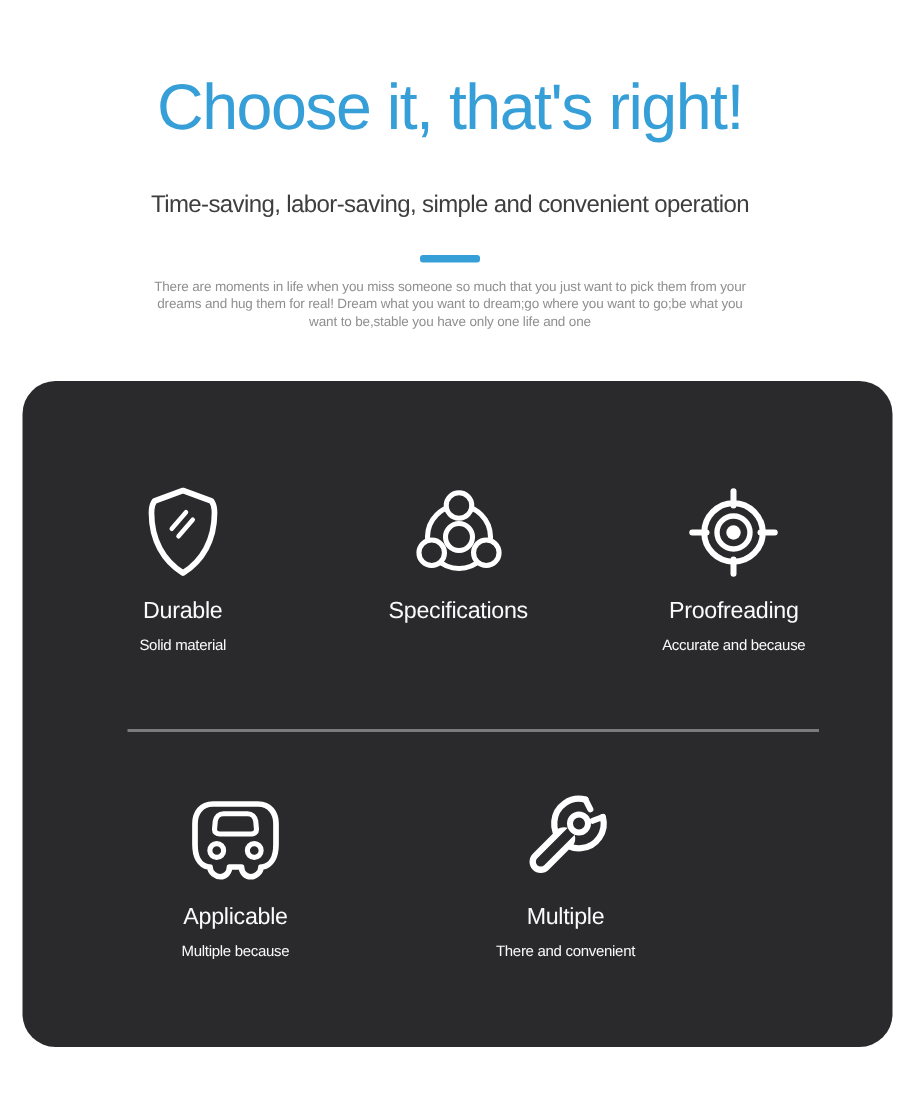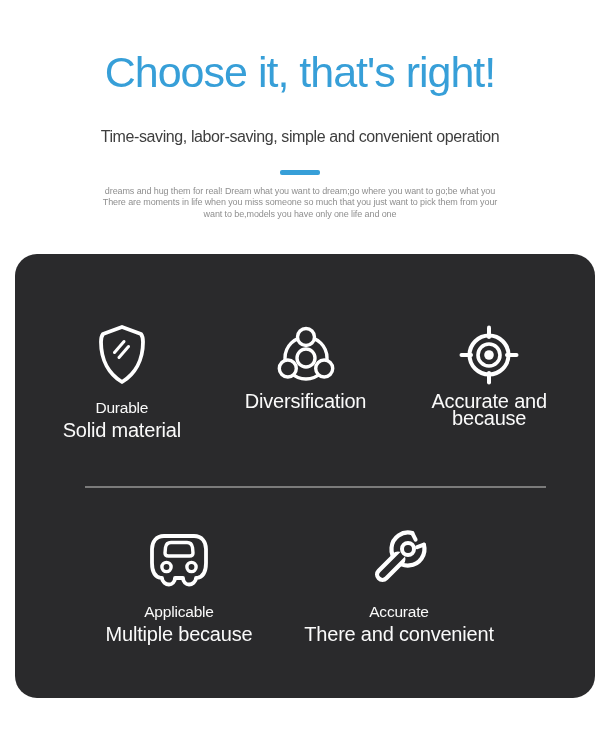"dreams and hug them for" span { order: before "There are moments in life" -> after "There are moments in life" }
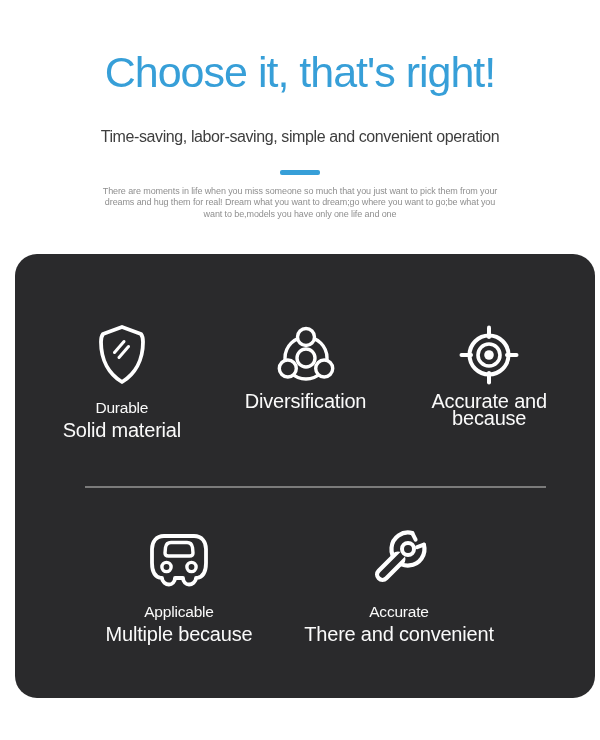"want to be,models you have" span { text: be,models -> be,stable }
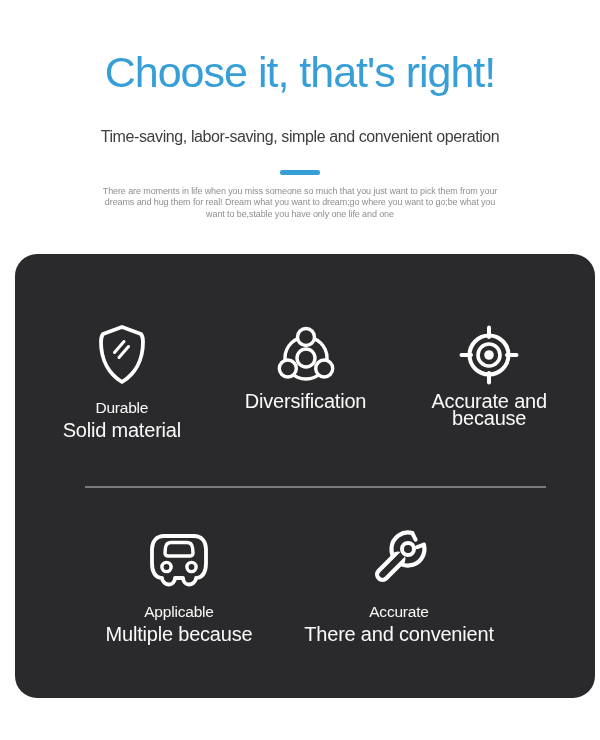"Specifications" div.f-title { html: none -> <div>Specifications</div> }
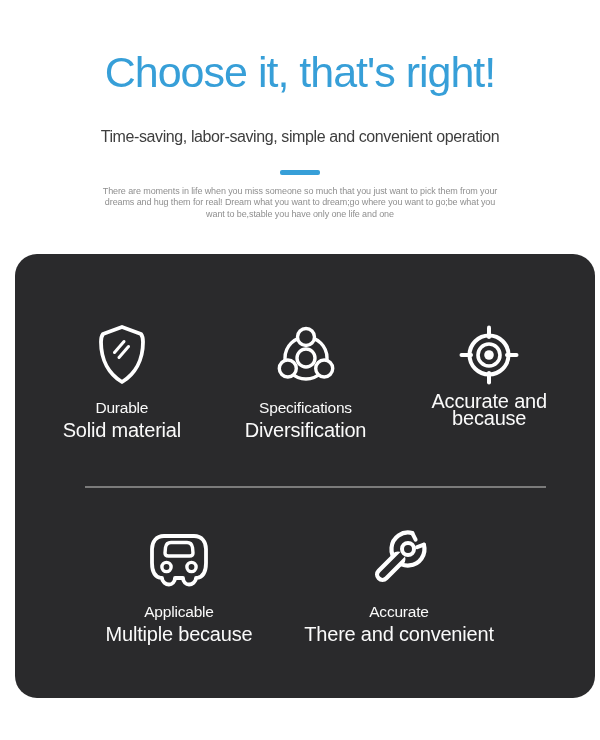"Proofreading" div.f-title { html: none -> <div>Proofreading</div> }
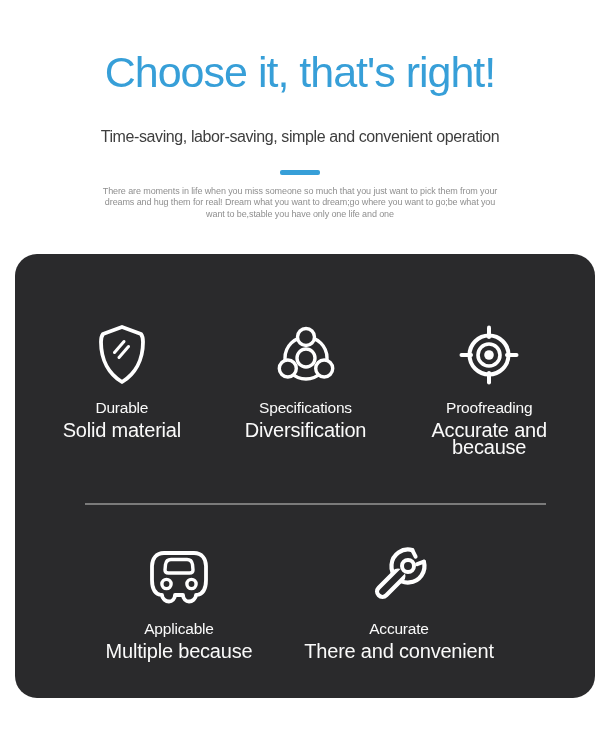"Solid material" .f-sub { font-size: 20px -> 10px }
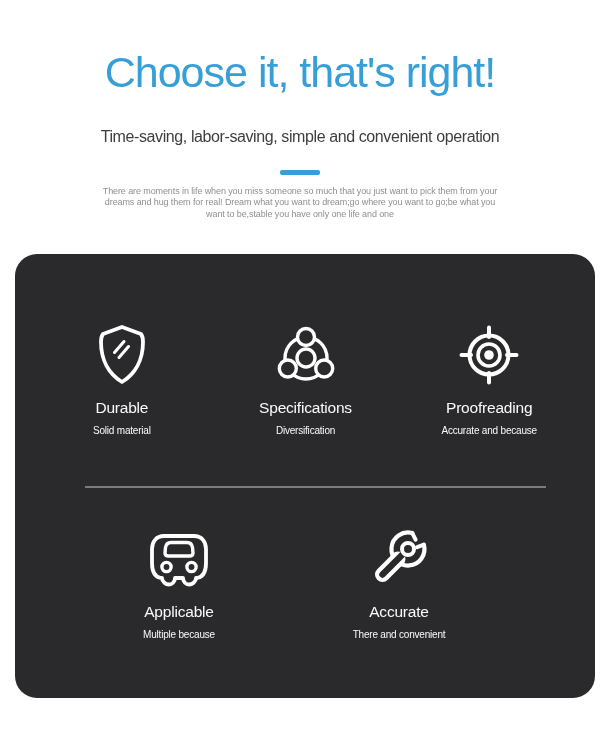"Diversification" div.f-sub { html: <div>Diversification</div> -> none }
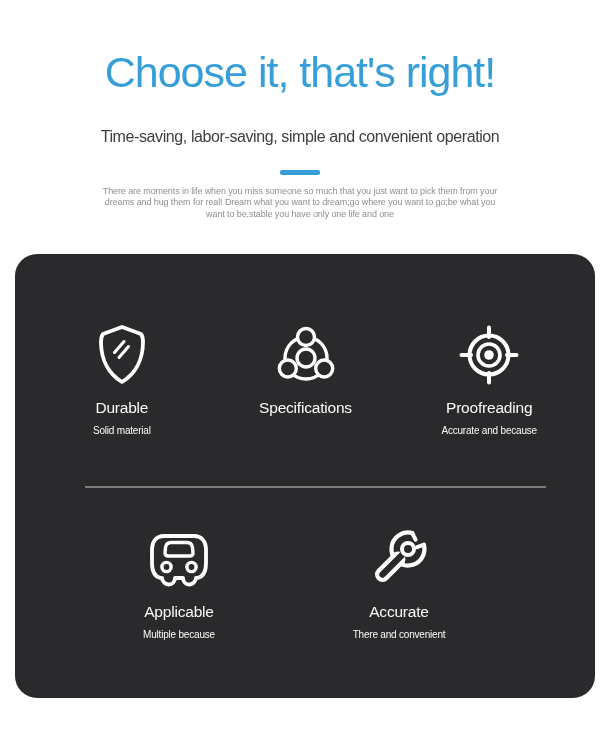"Applicable" .row-2 { justify-content: center -> flex-start; padding-left: none -> 32px }
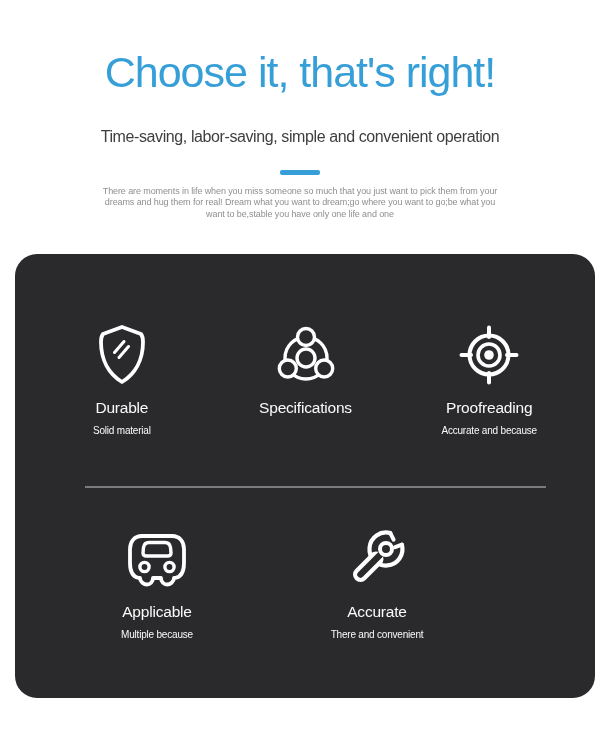"Accurate" div.f-title { text: Accurate -> Multiple }
